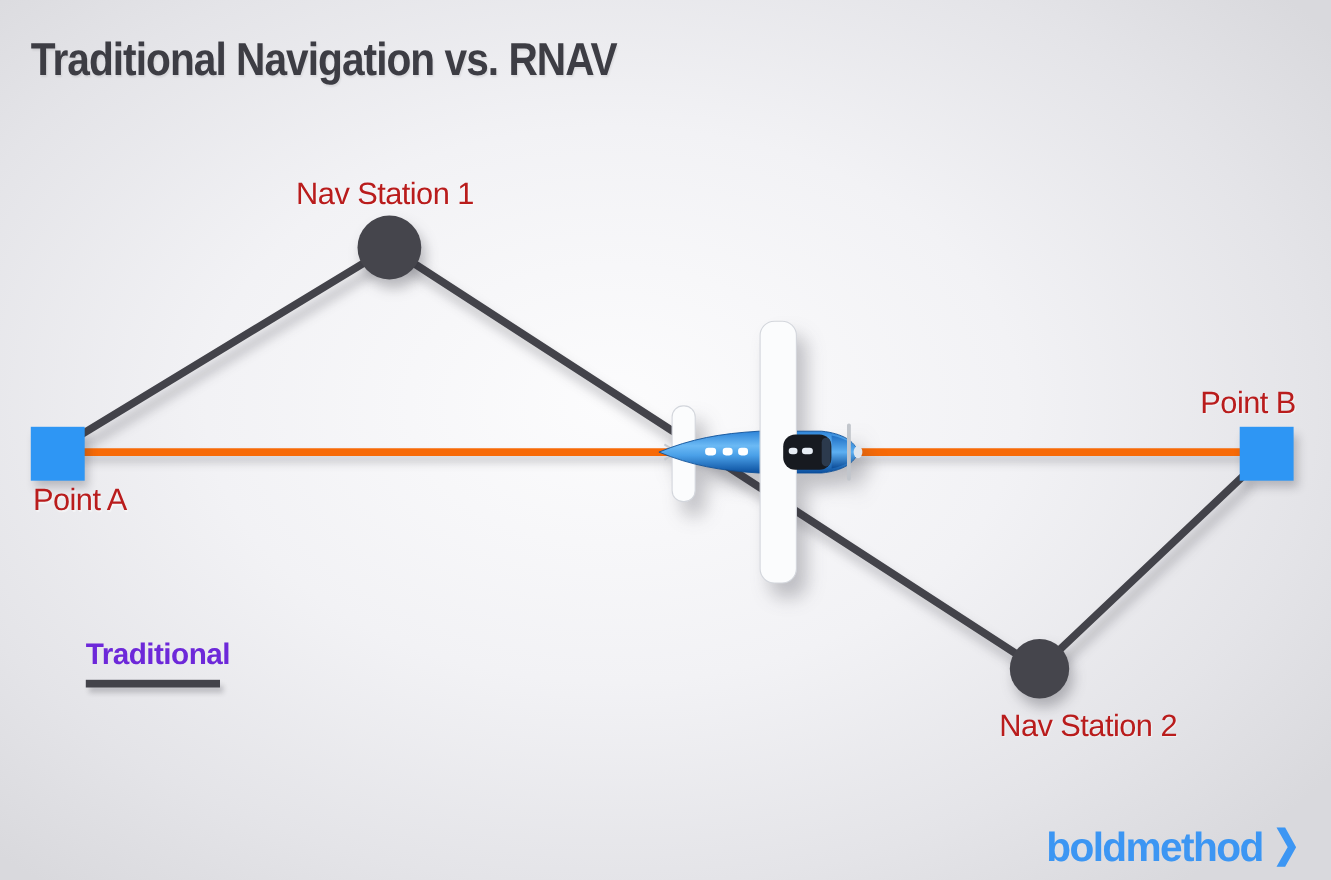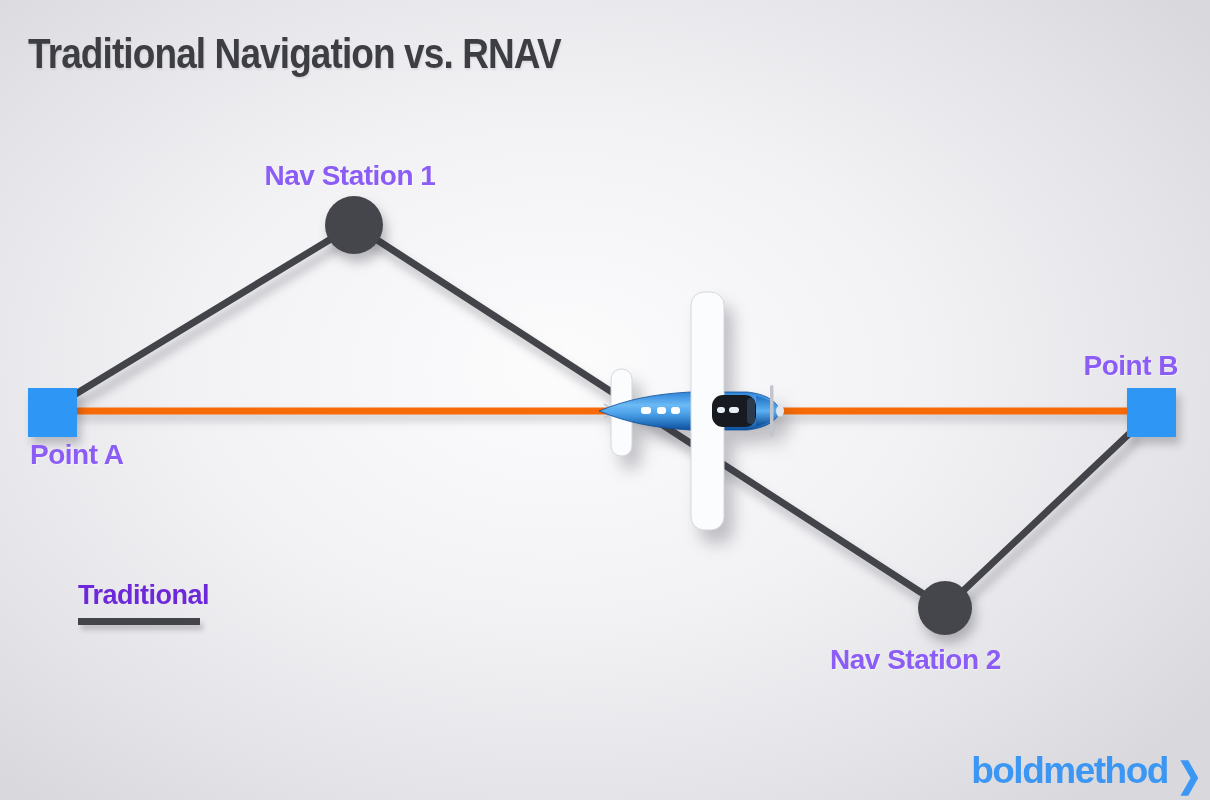"Nav Station 1" .node-label { color: #8b5cf6 -> #b91c1c; font-weight: 700 -> 400 }
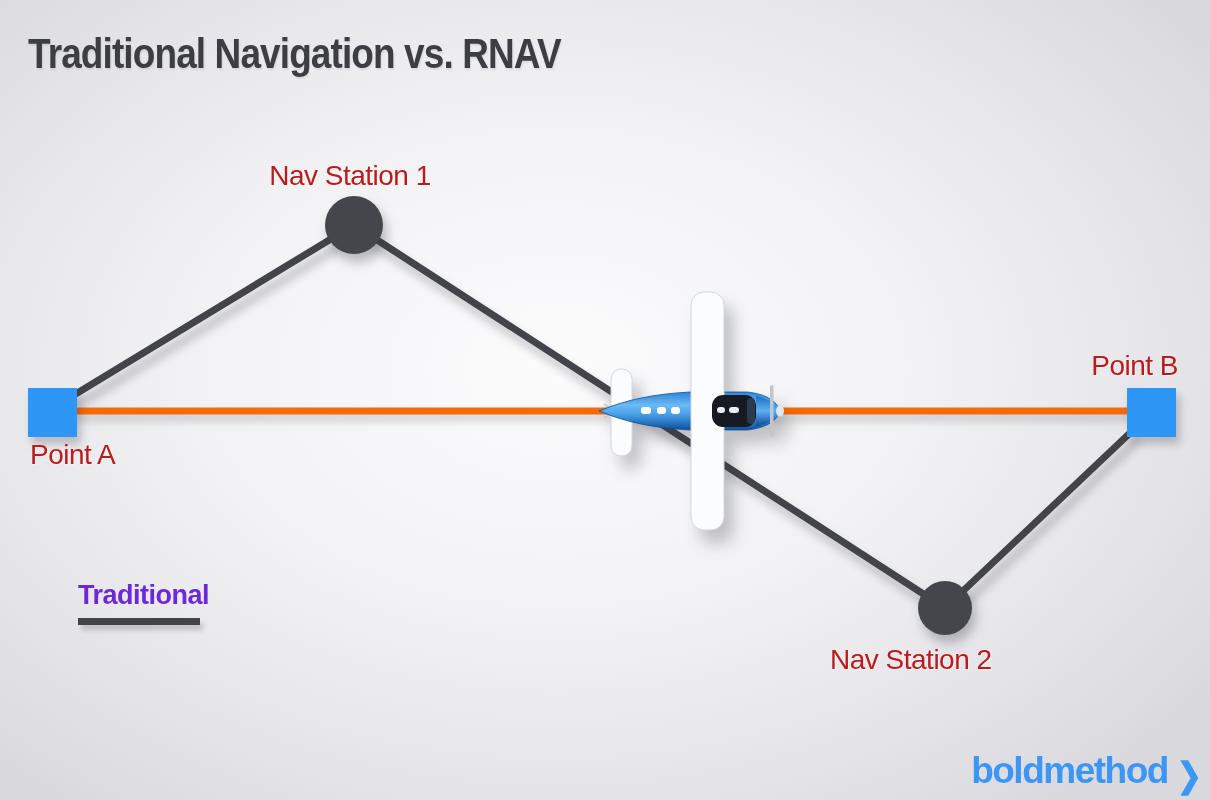"Nav Station 2" .label-nav2 { text-align: left -> right }
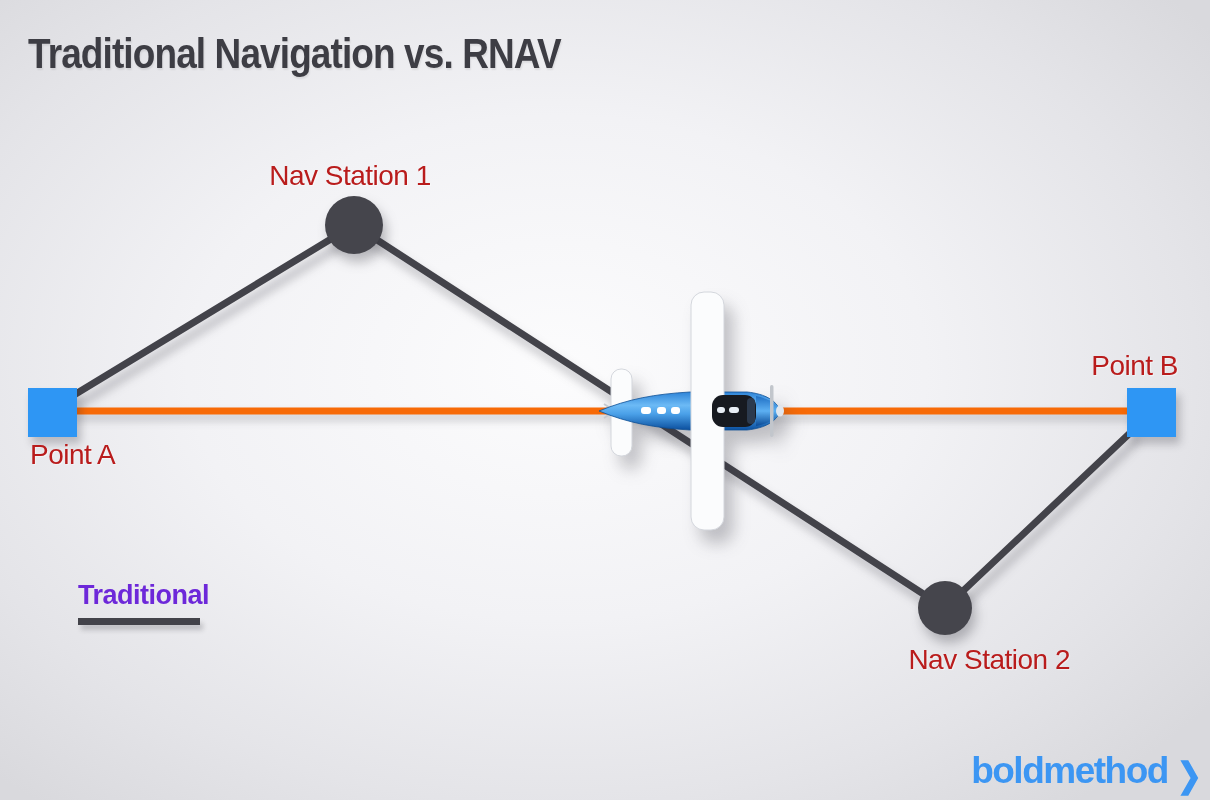"boldmethod" .brand { align-items: flex-end -> flex-start; right: 8px -> 28px }
